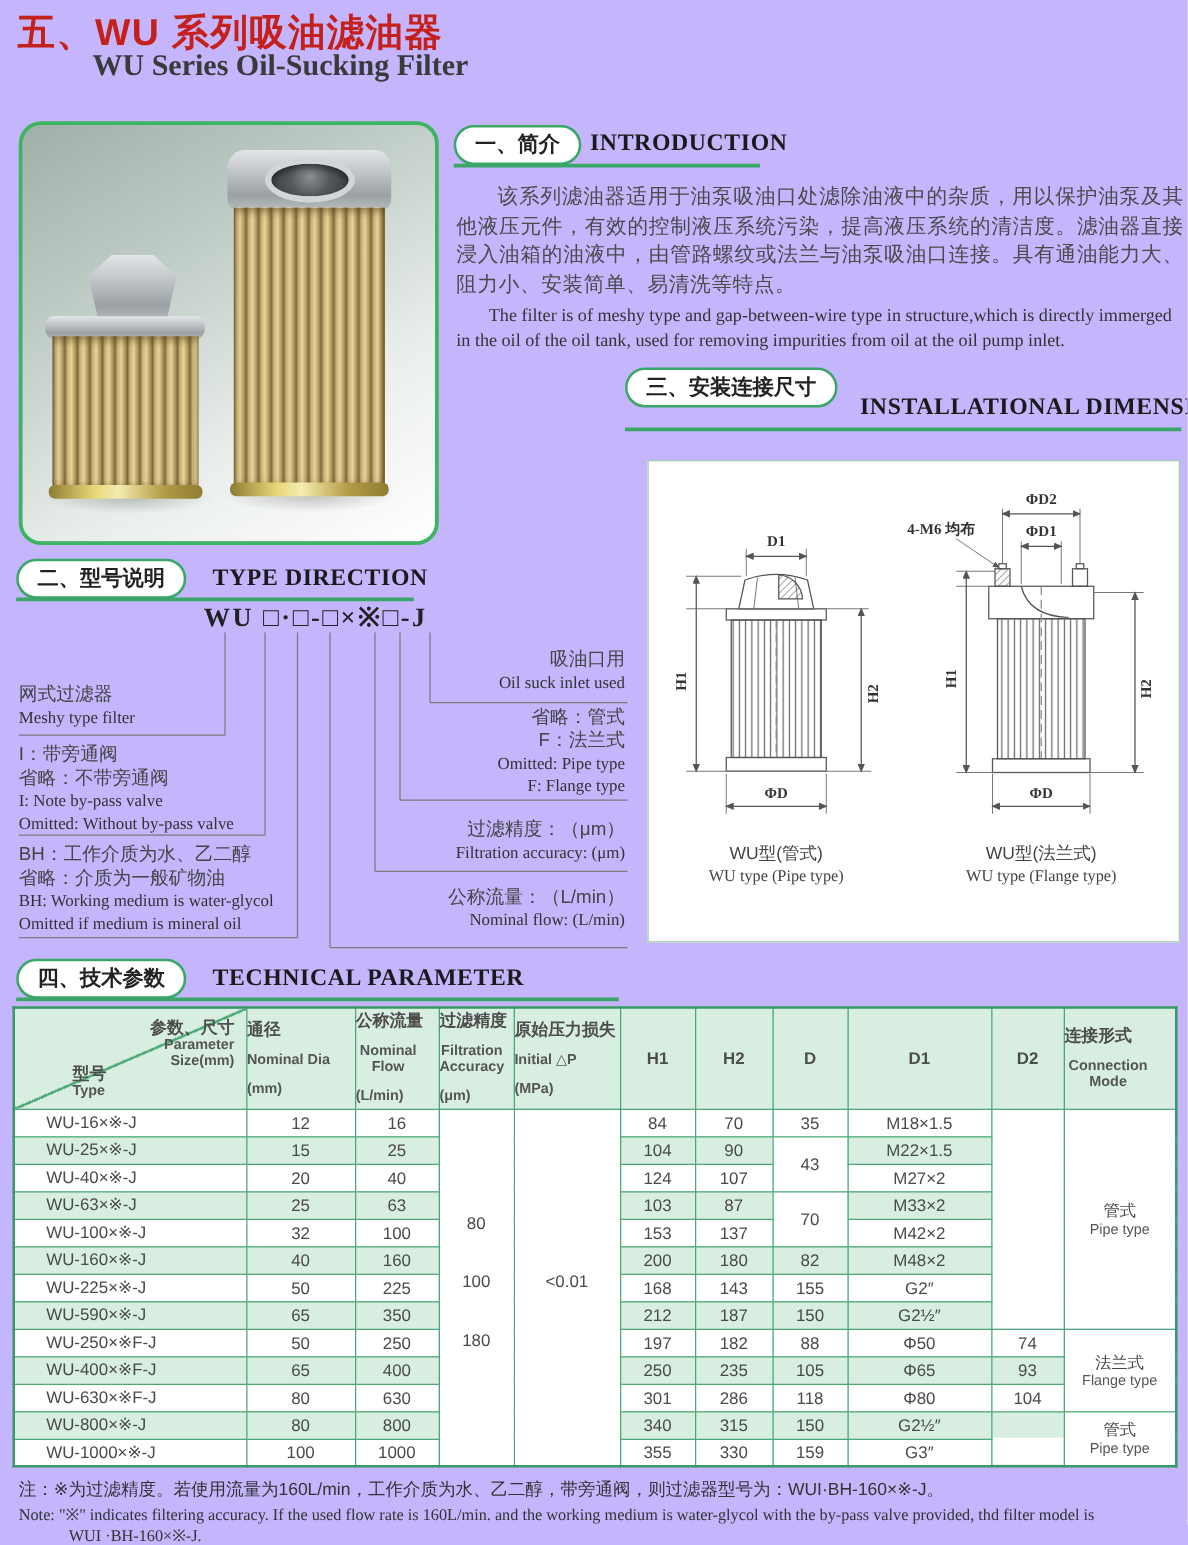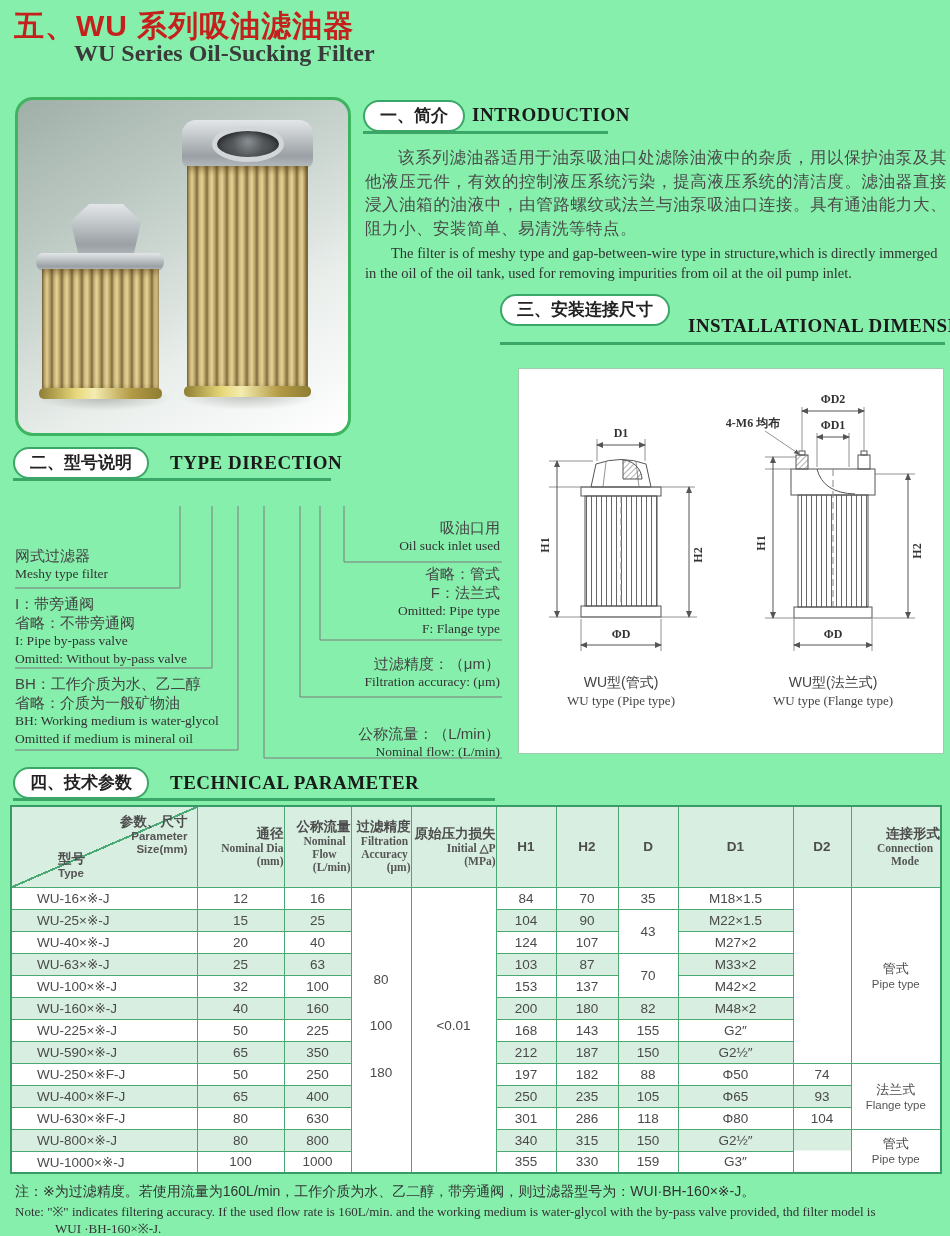"五、WU 系列吸油滤油器" .page { background: #86efac -> #c4b5fd }
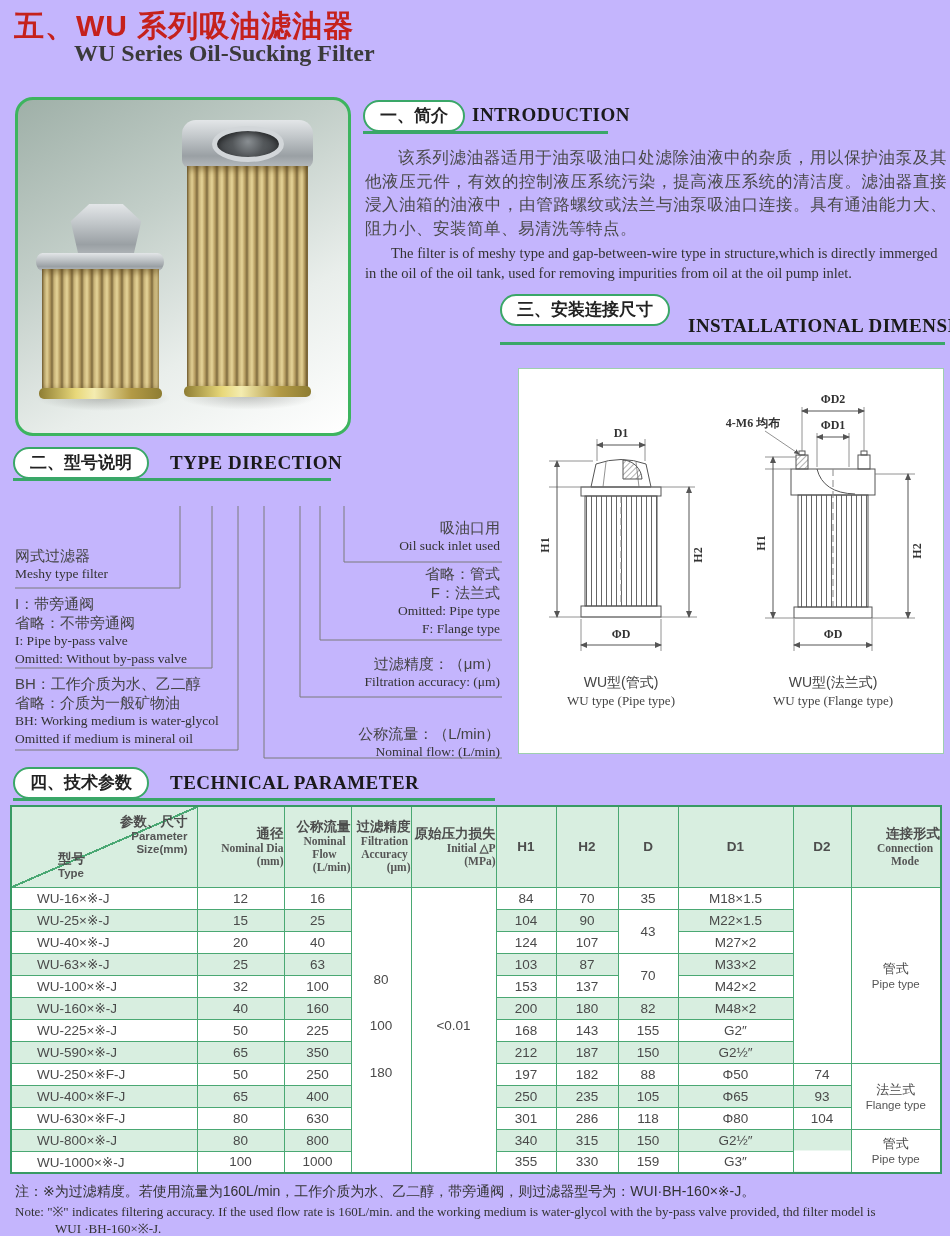"WU □·□-□×※□-J" div.abs { html: none -> <div>WU □·□-□×※□-J</div> }
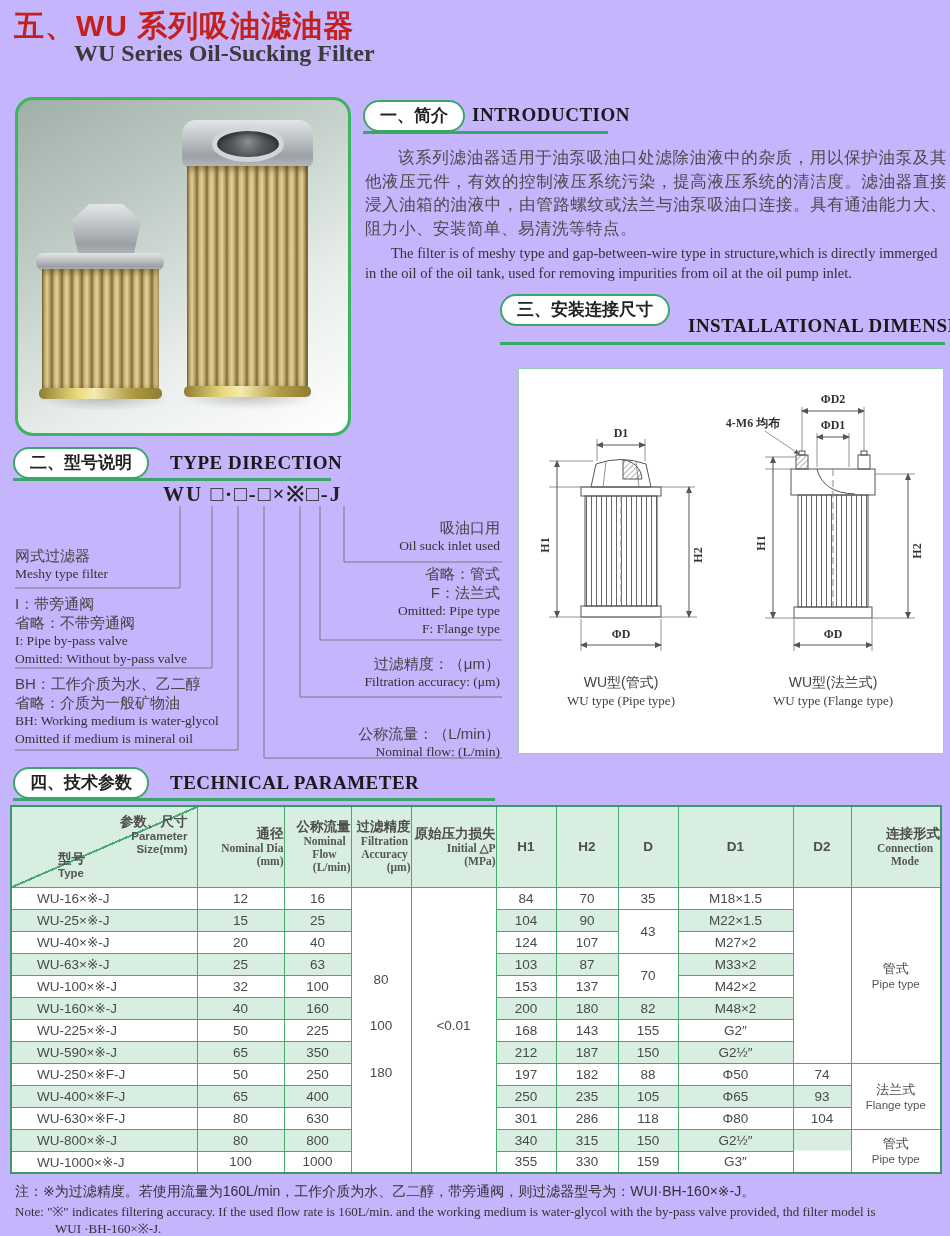"I: Pipe by-pass valve" div.en { text: Pipe -> Note }
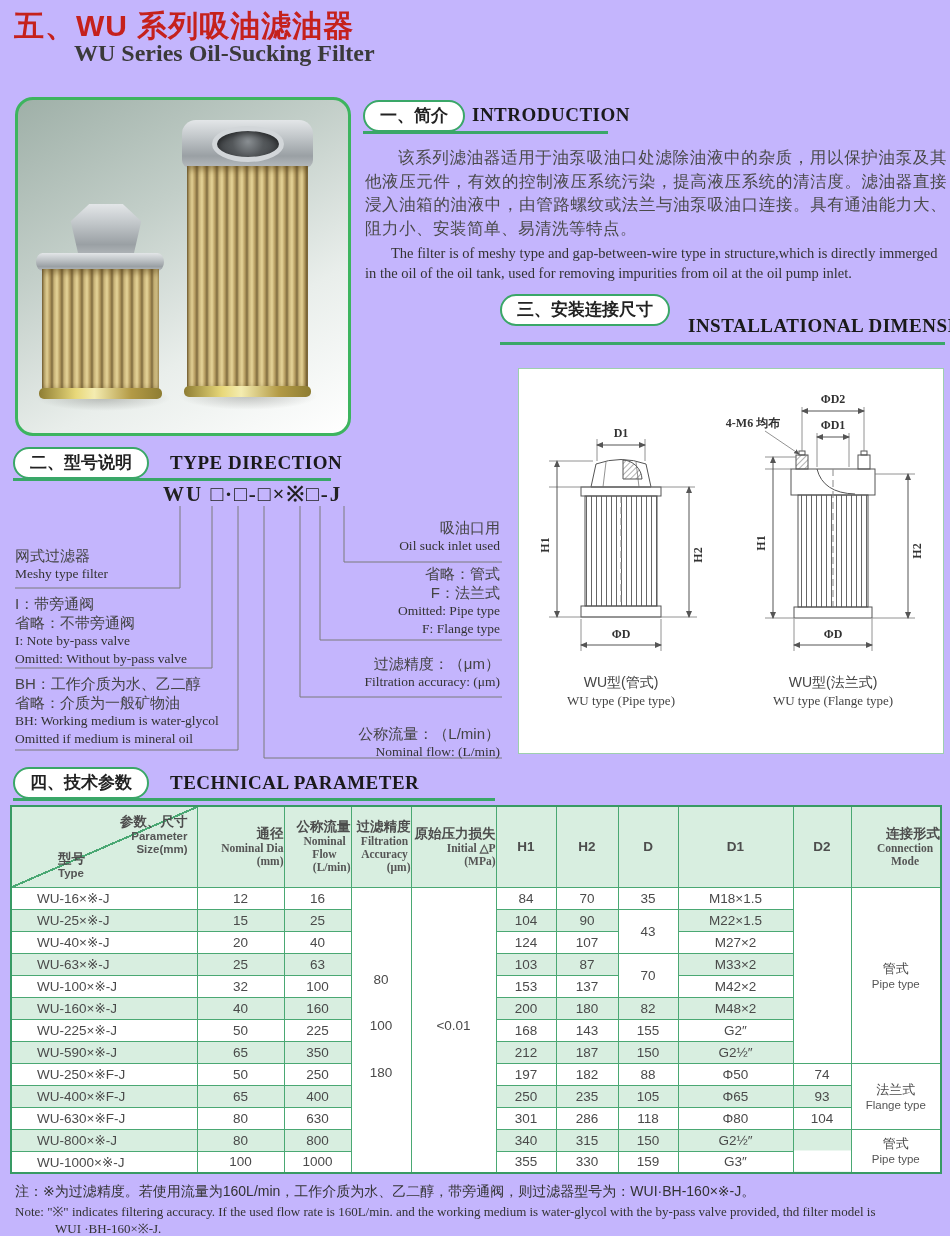"公称流量：（L/min）" div.lad { top: 724px -> 708px }
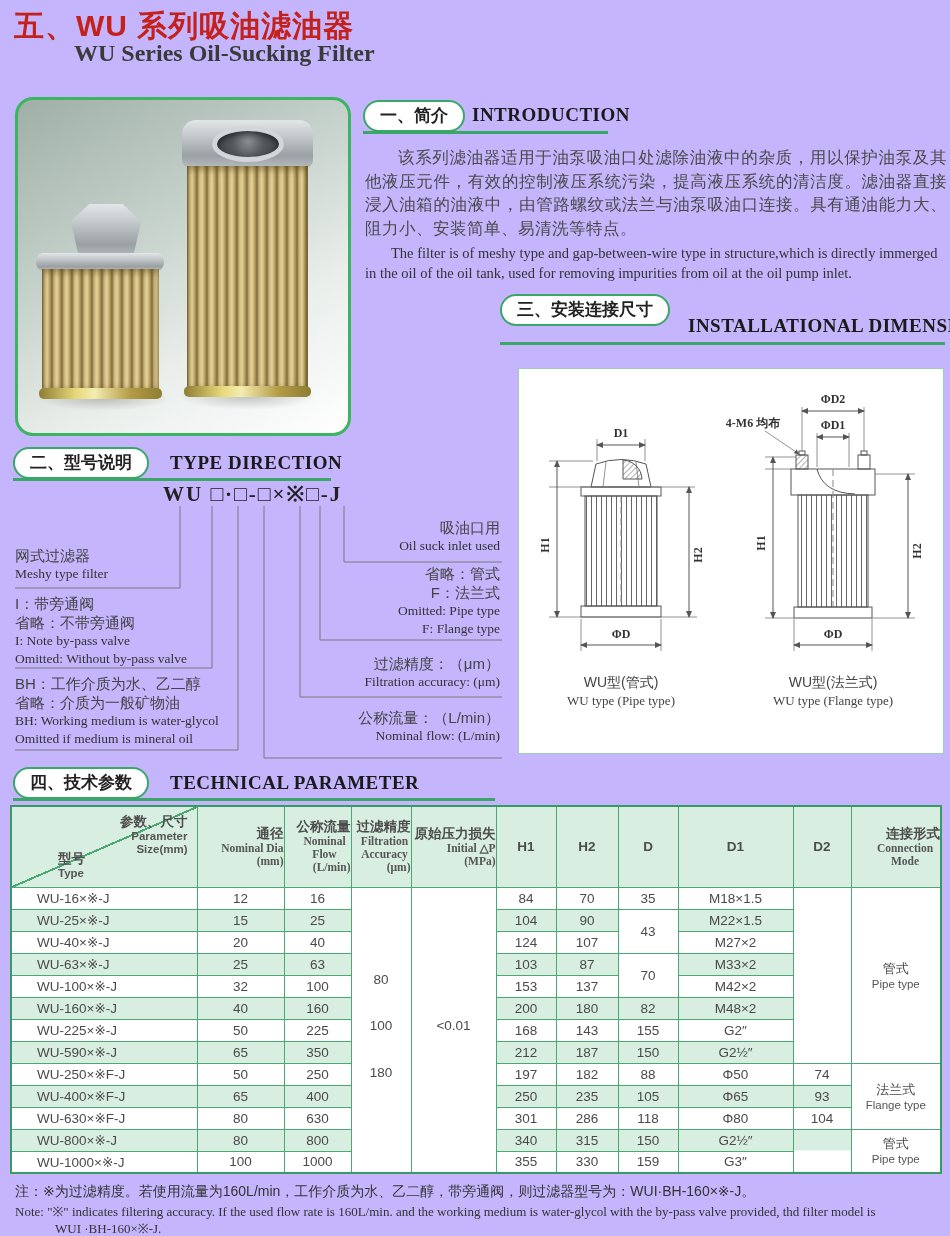"通径" th .stack { align-items: flex-end -> flex-start; font-family: Liberation Serif, serif -> none; gap: 0 -> 10px }
